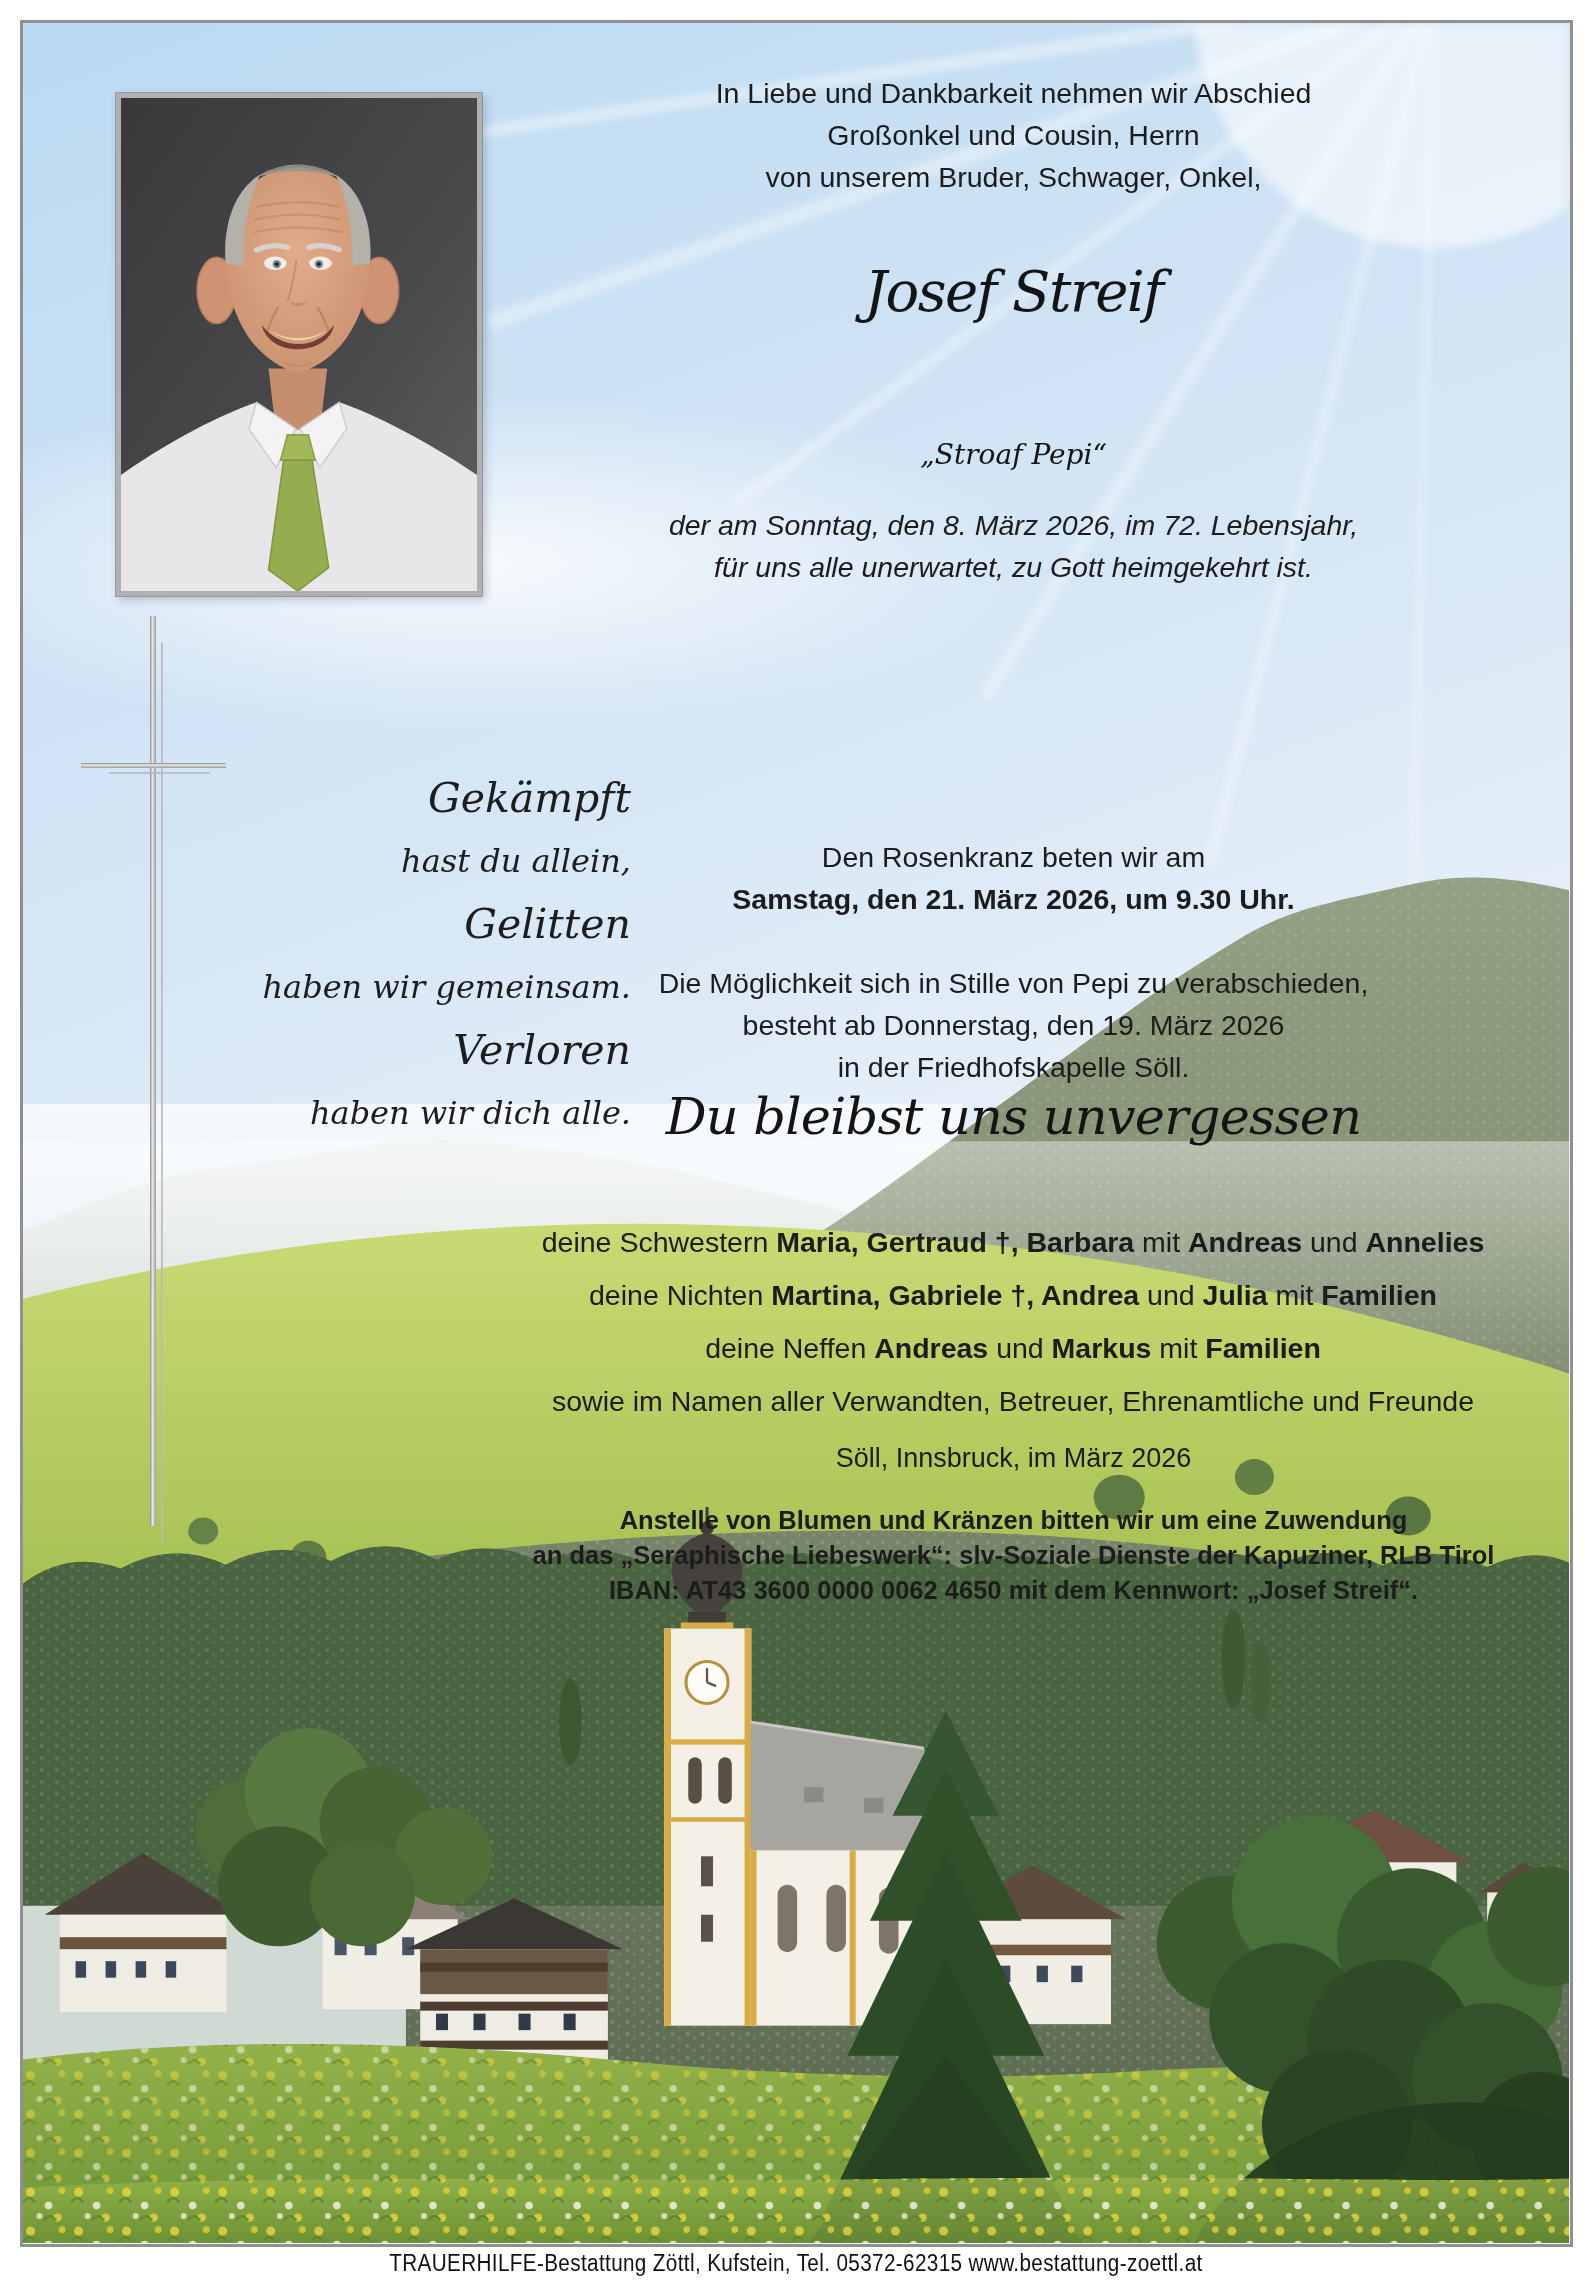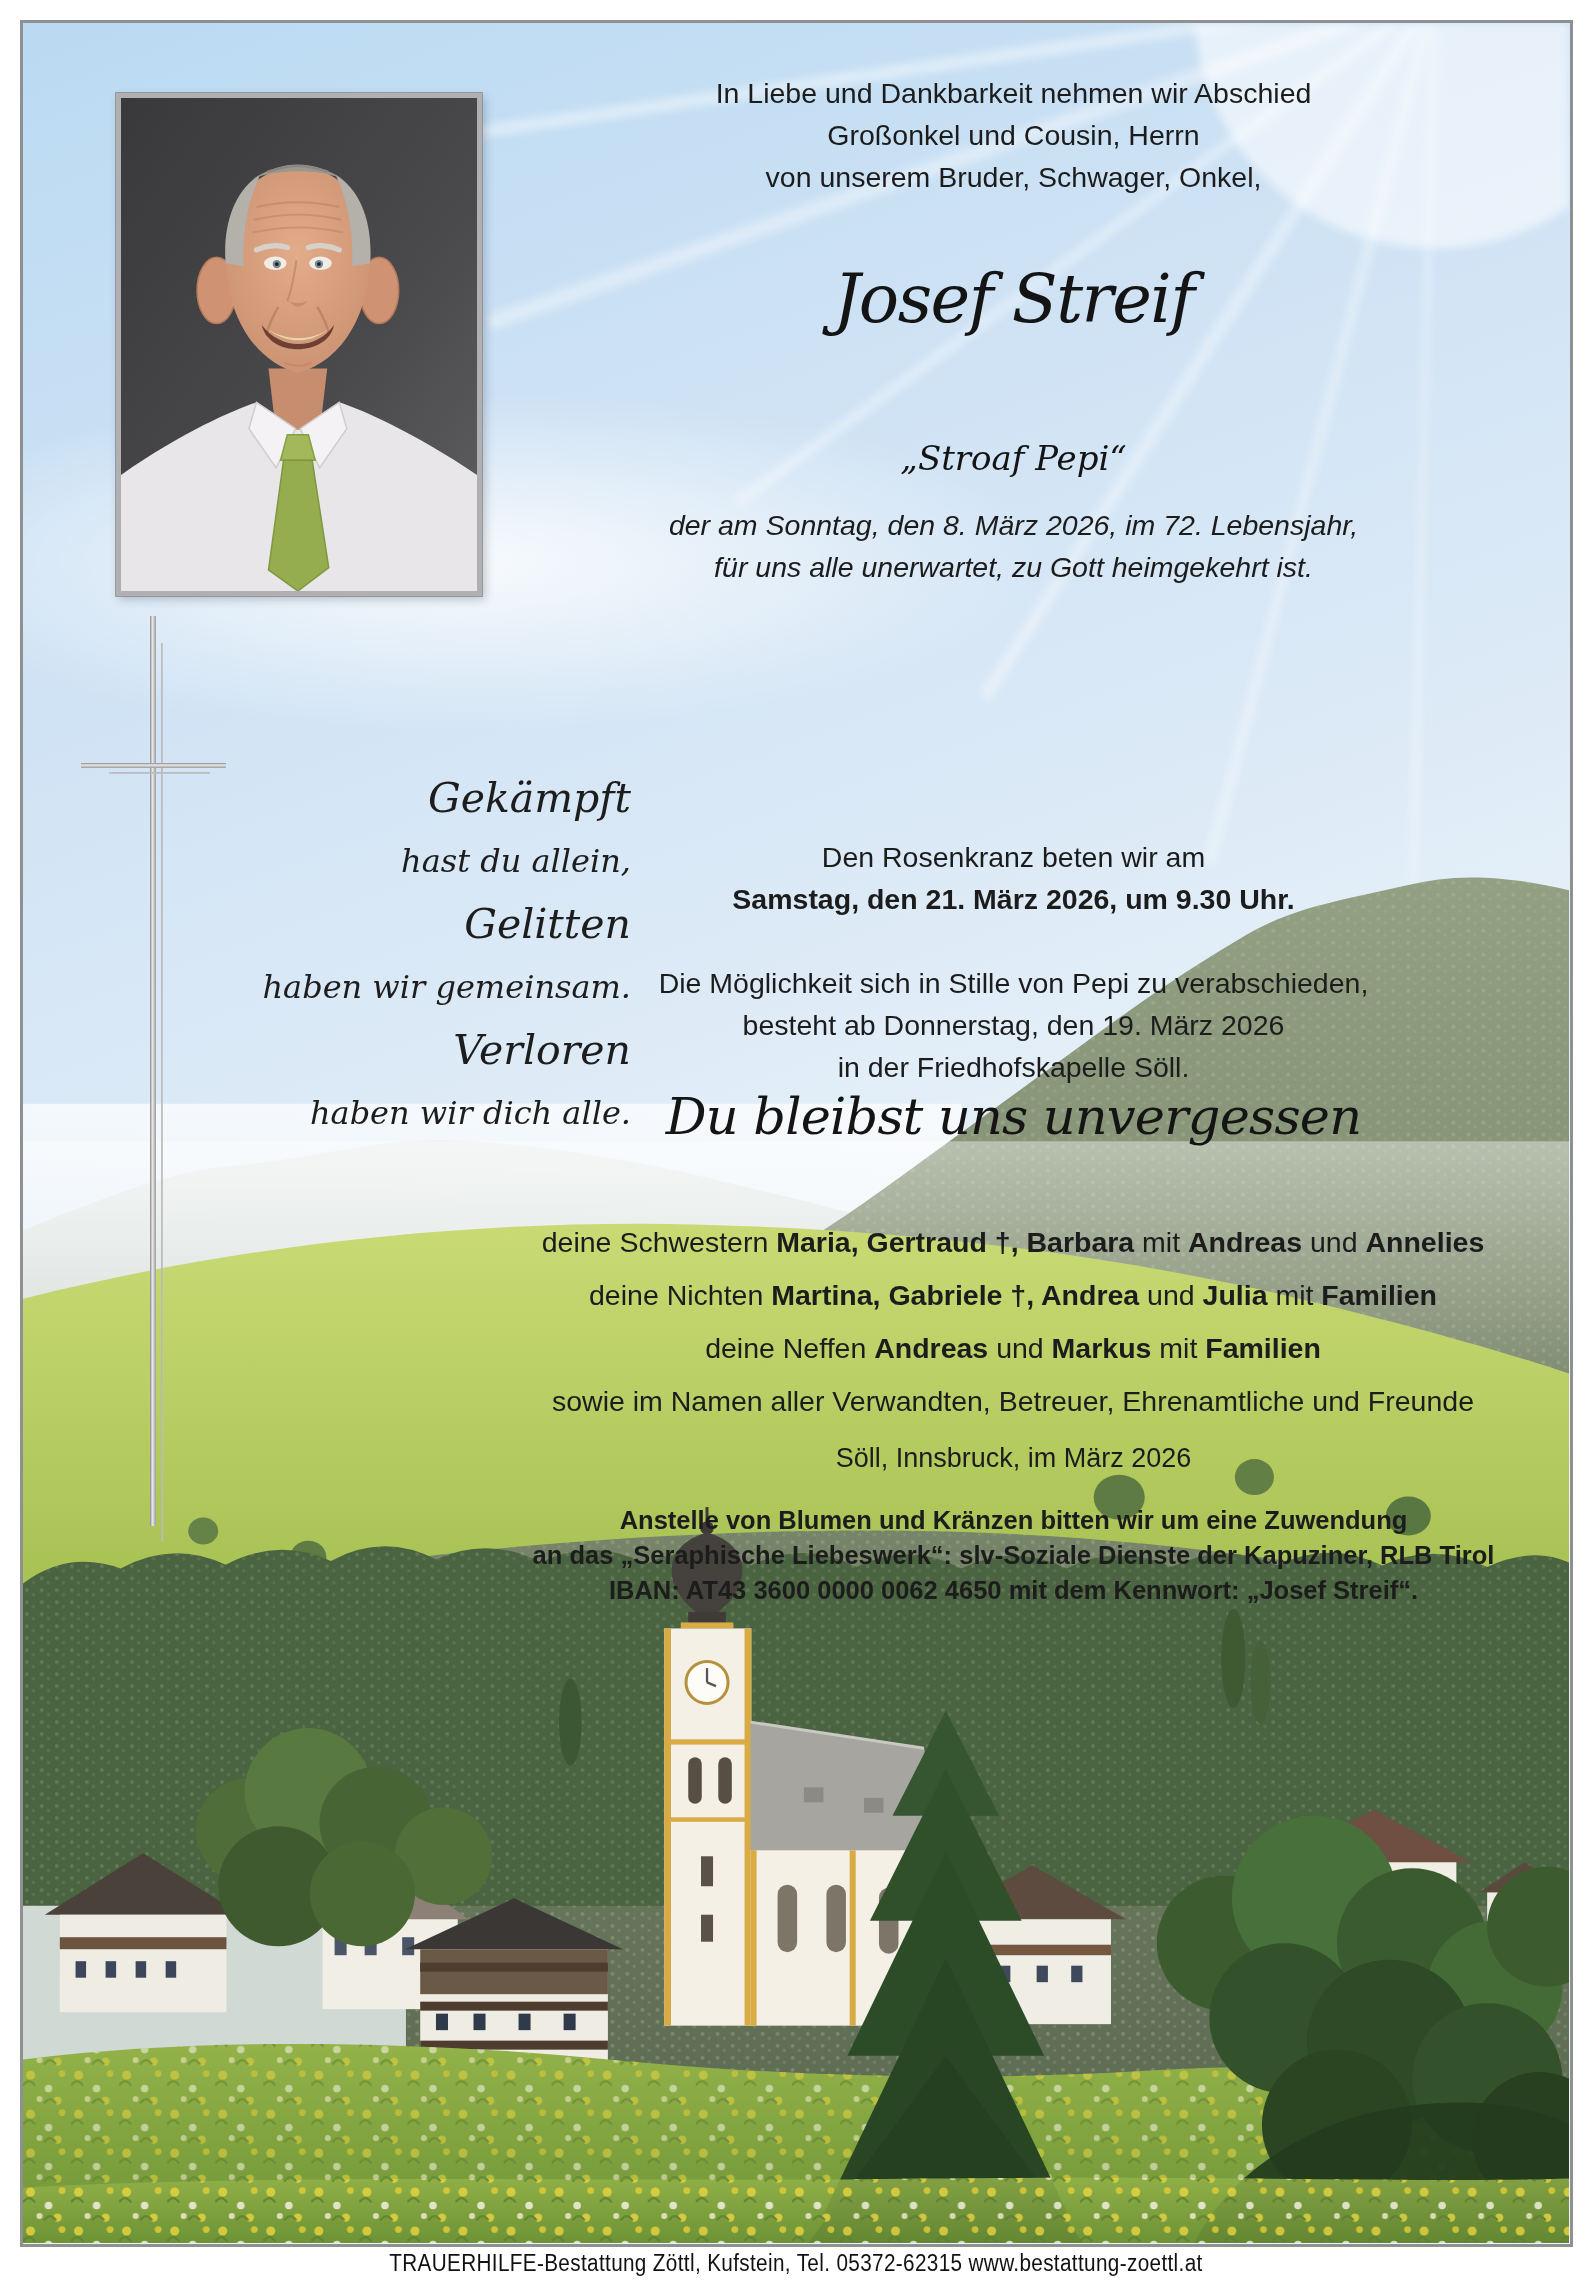"Josef Streif" .title { font-size: 67px -> 56px }
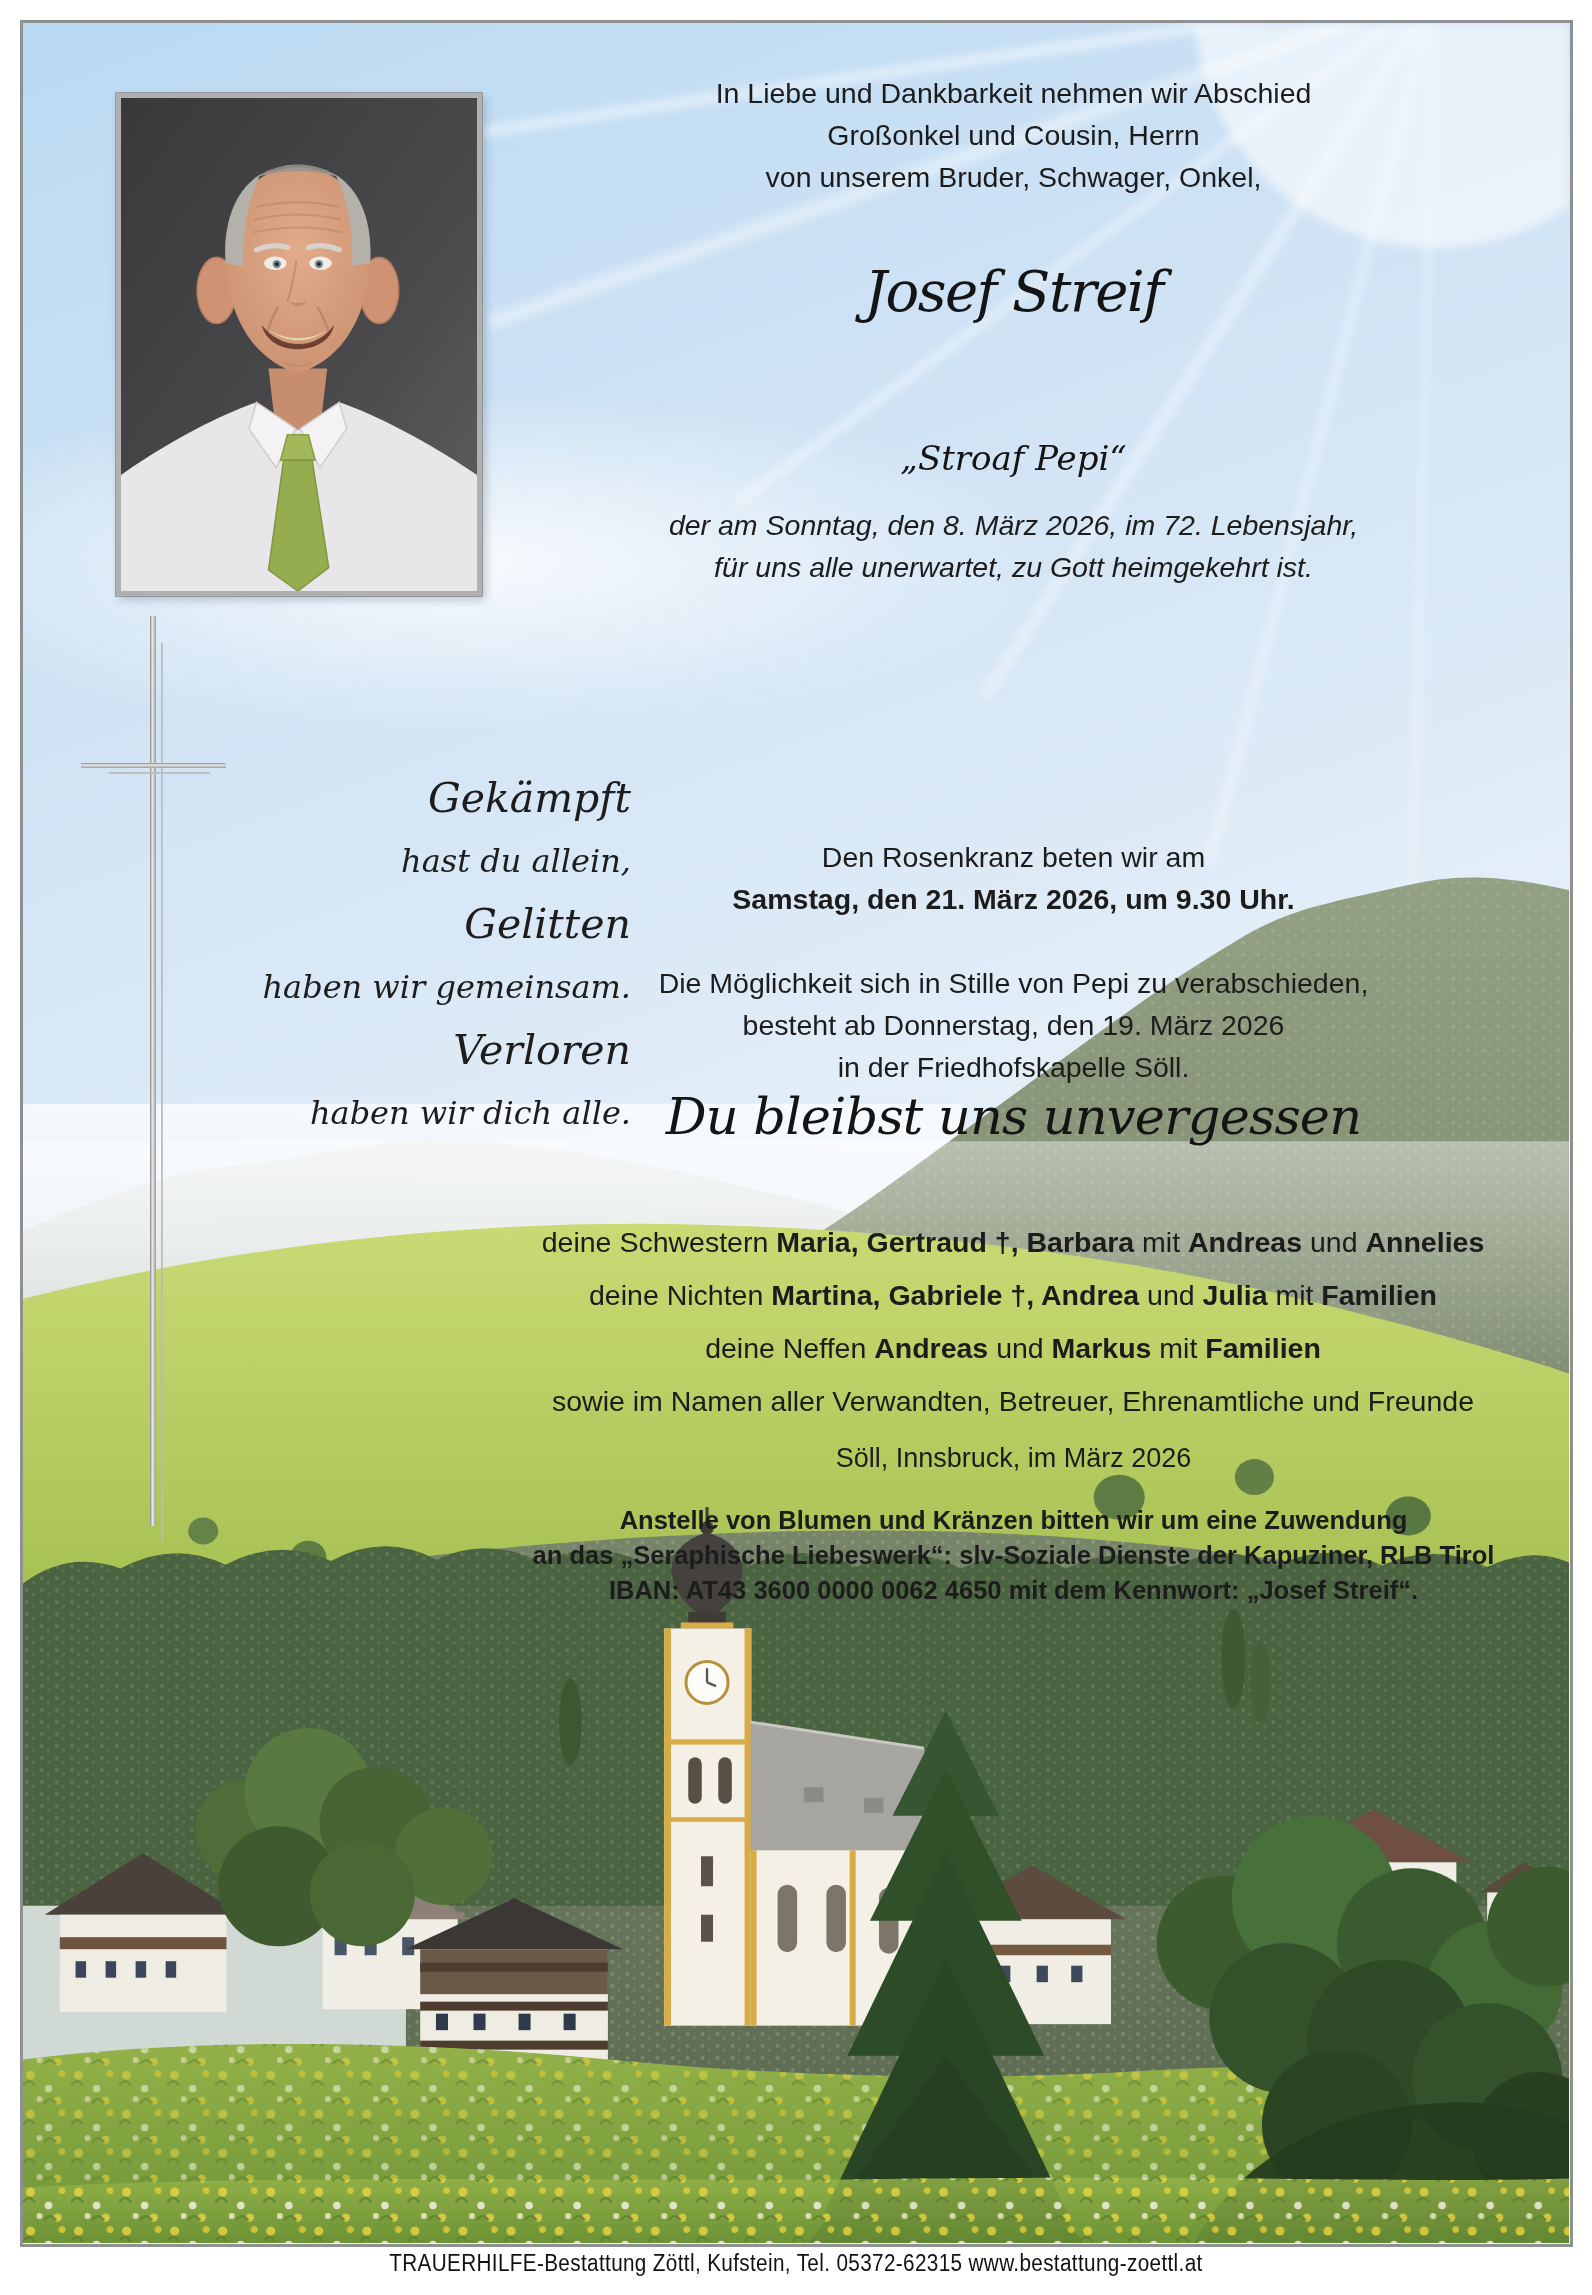"„Stroaf Pepi“" .nick { font-size: 34px -> 28px }
